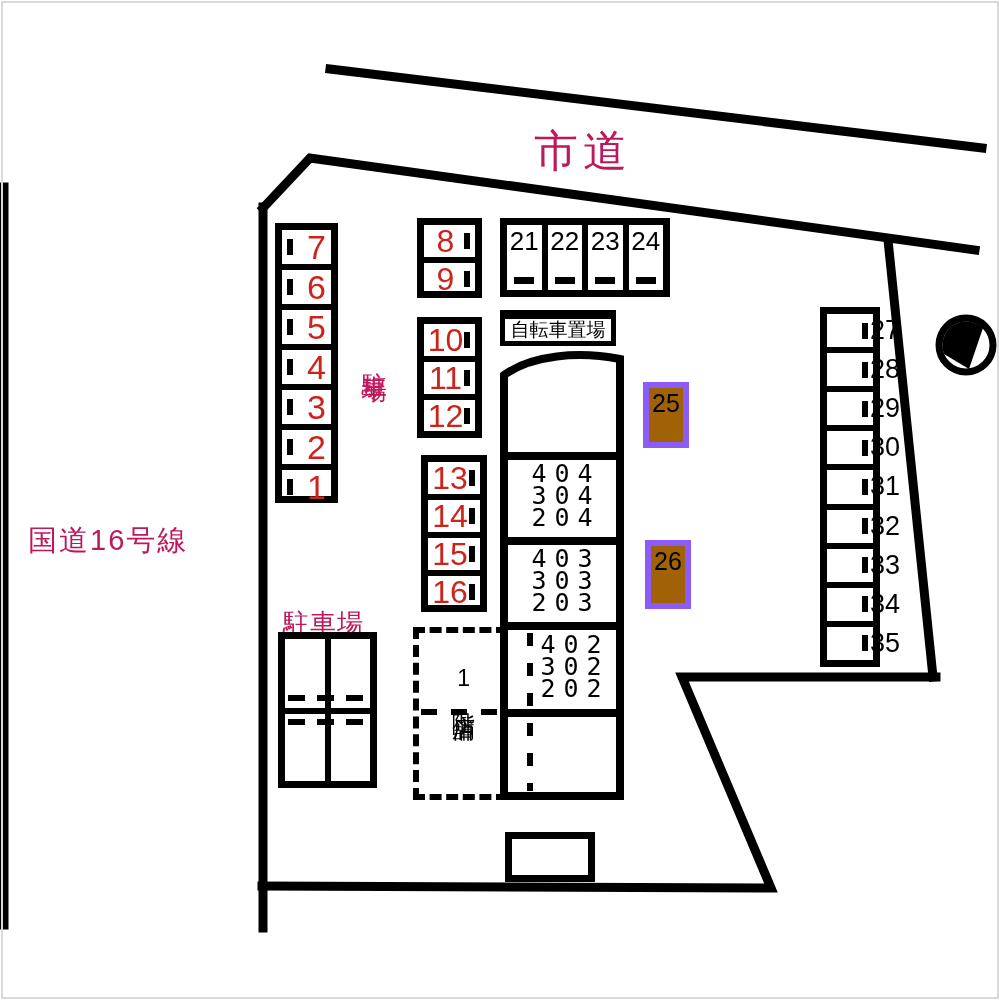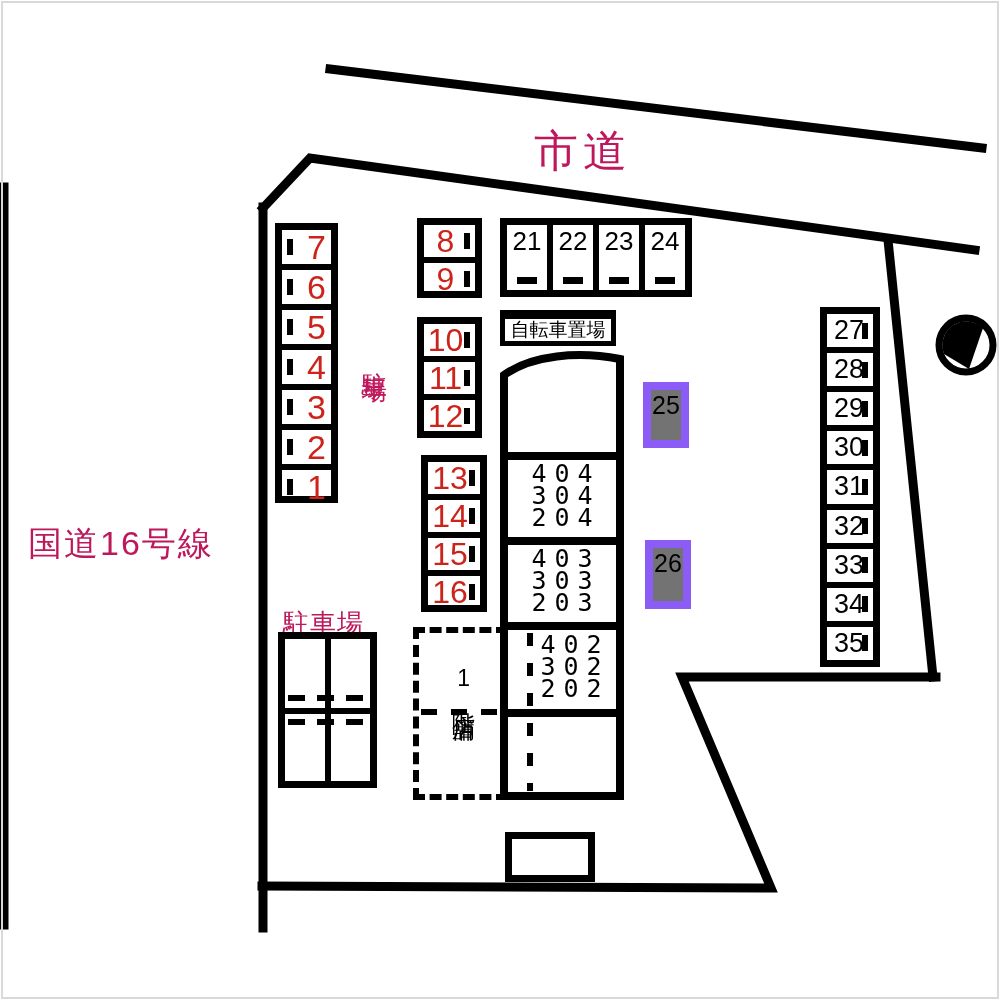"21" div.strip { width: 192px -> 170px }
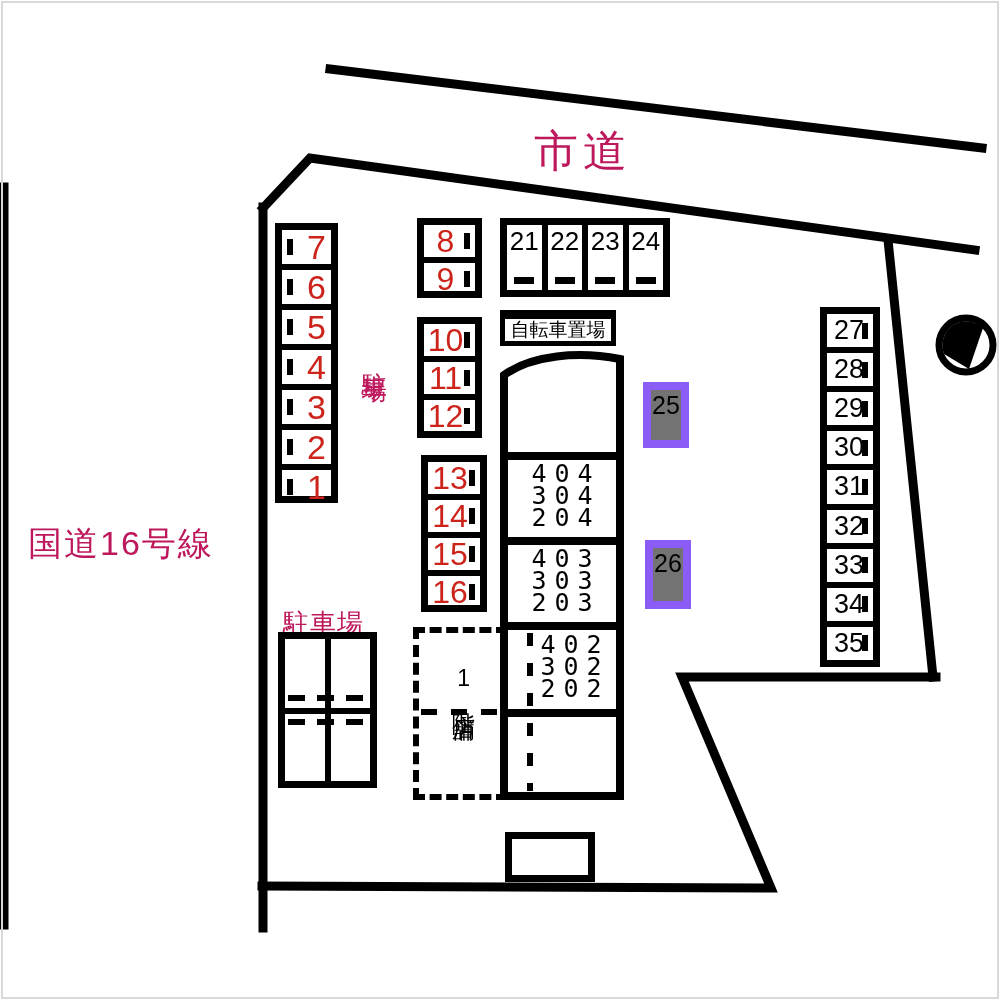"27" .strip-right .num { margin-left: none -> 36px }
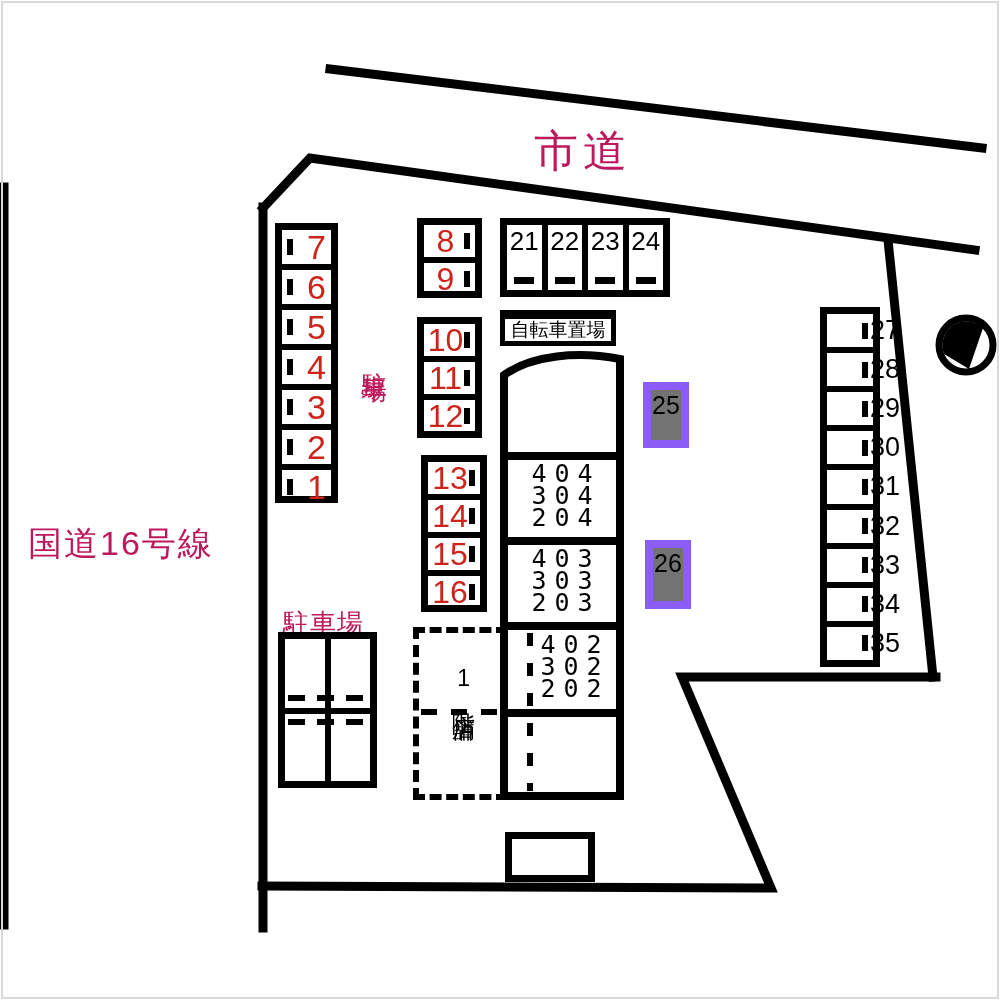"25" .sbox { background: #737373 -> #a16207; border: 8px solid #8b5cf6 -> 6px solid #8b5cf6 }
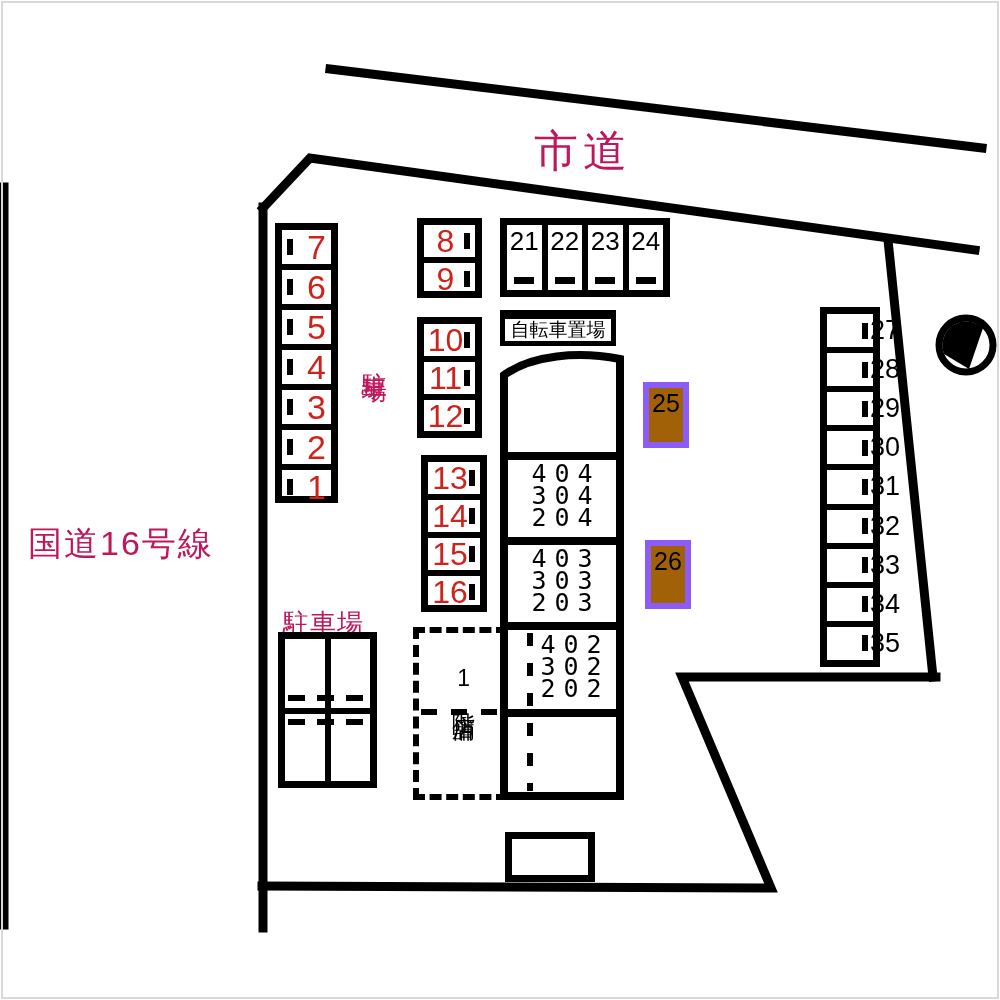"国道16号線" .lbl-route { font-size: 34px -> 29px }
